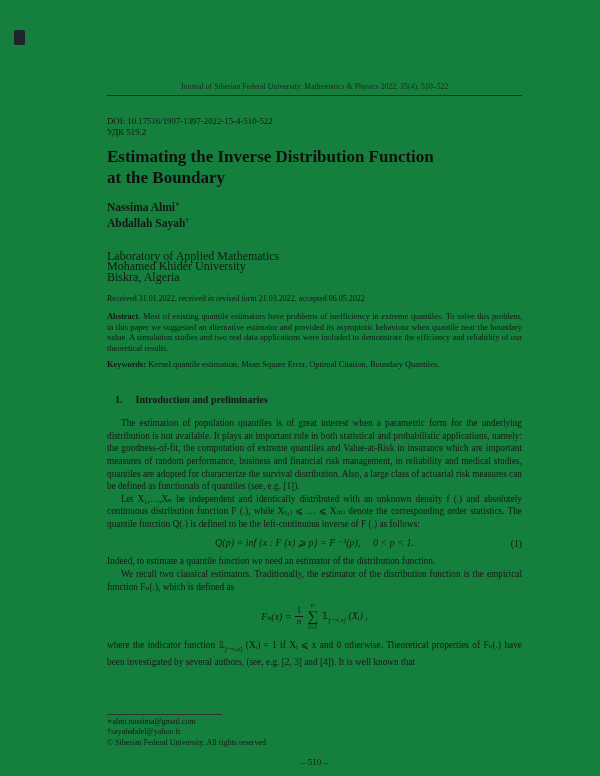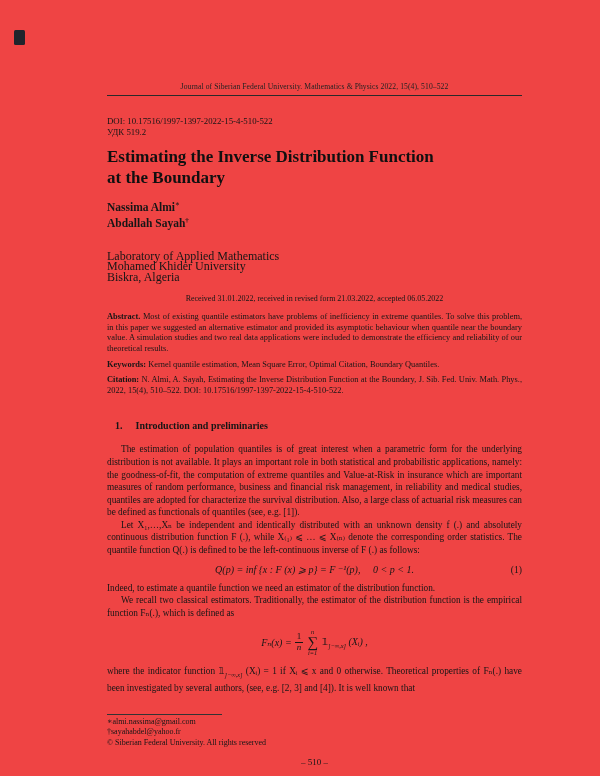"Journal of Siberian Federal University." .page { background: #ef4444 -> #15803d }
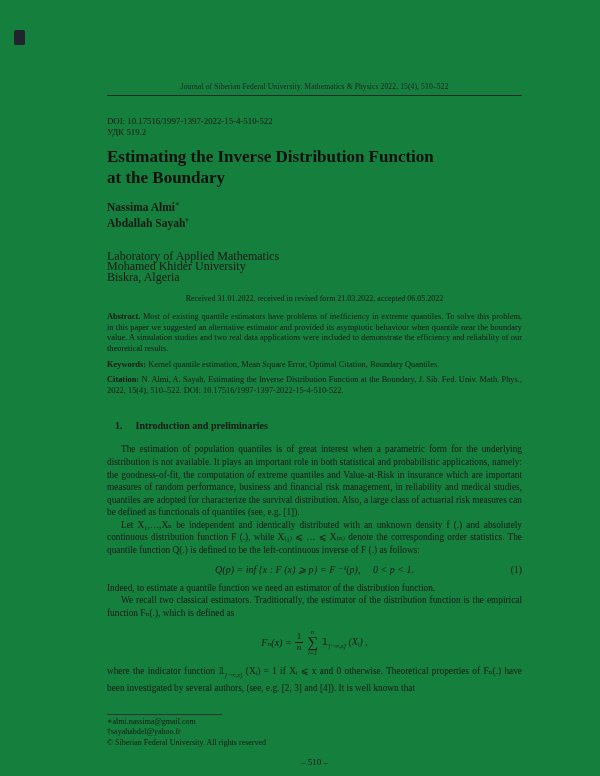"Received 31.01.2022, received in revised" .received { text-align: center -> left }
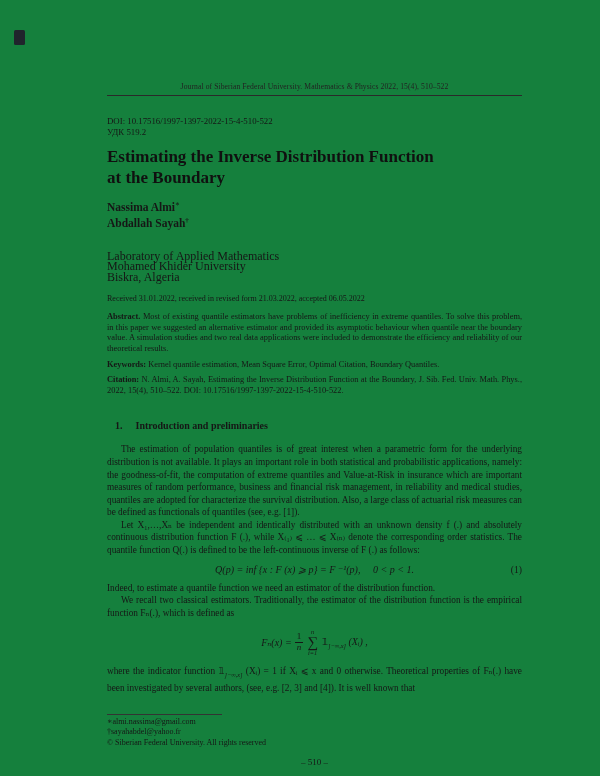"Citation: N. Almi, A. Sayah," p.meta-p { html: <p><span>Citation:</span> <span>N. Almi, A. Sayah, Estimating the Inverse Distribution Function at the Boundary, J. Sib. Fed. Univ. Math. Phys., 2022, 15(4), 510–522. DOI: 10.17516/1997-1397-2022-15-4-510-522.</span></p> -> none }
